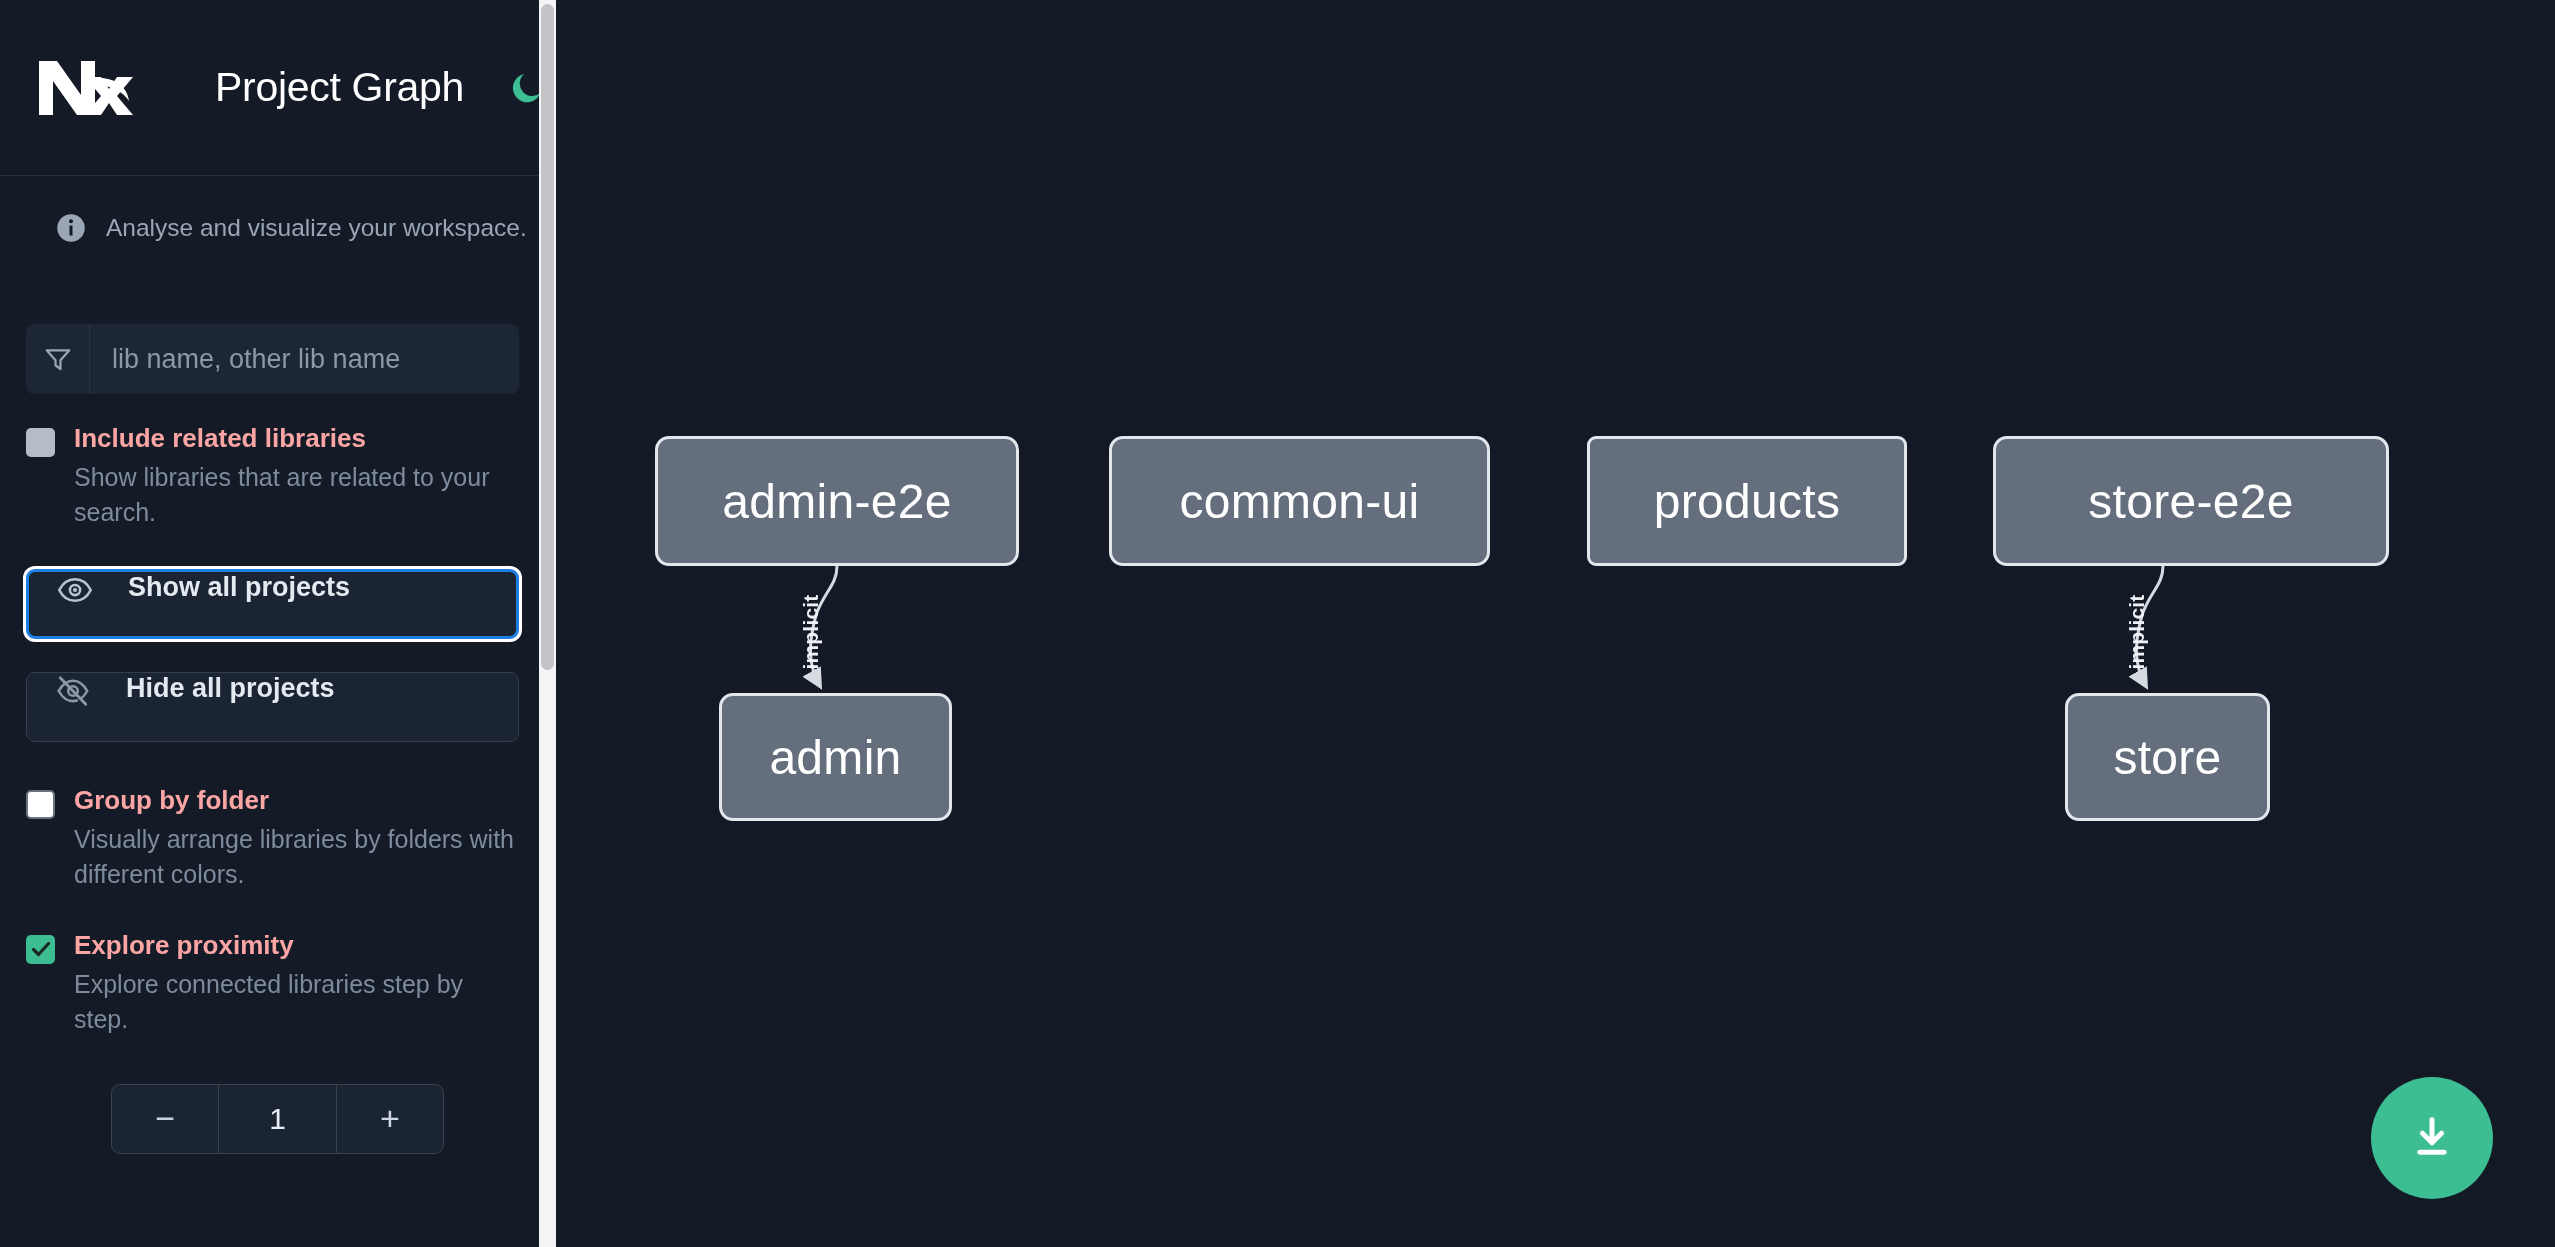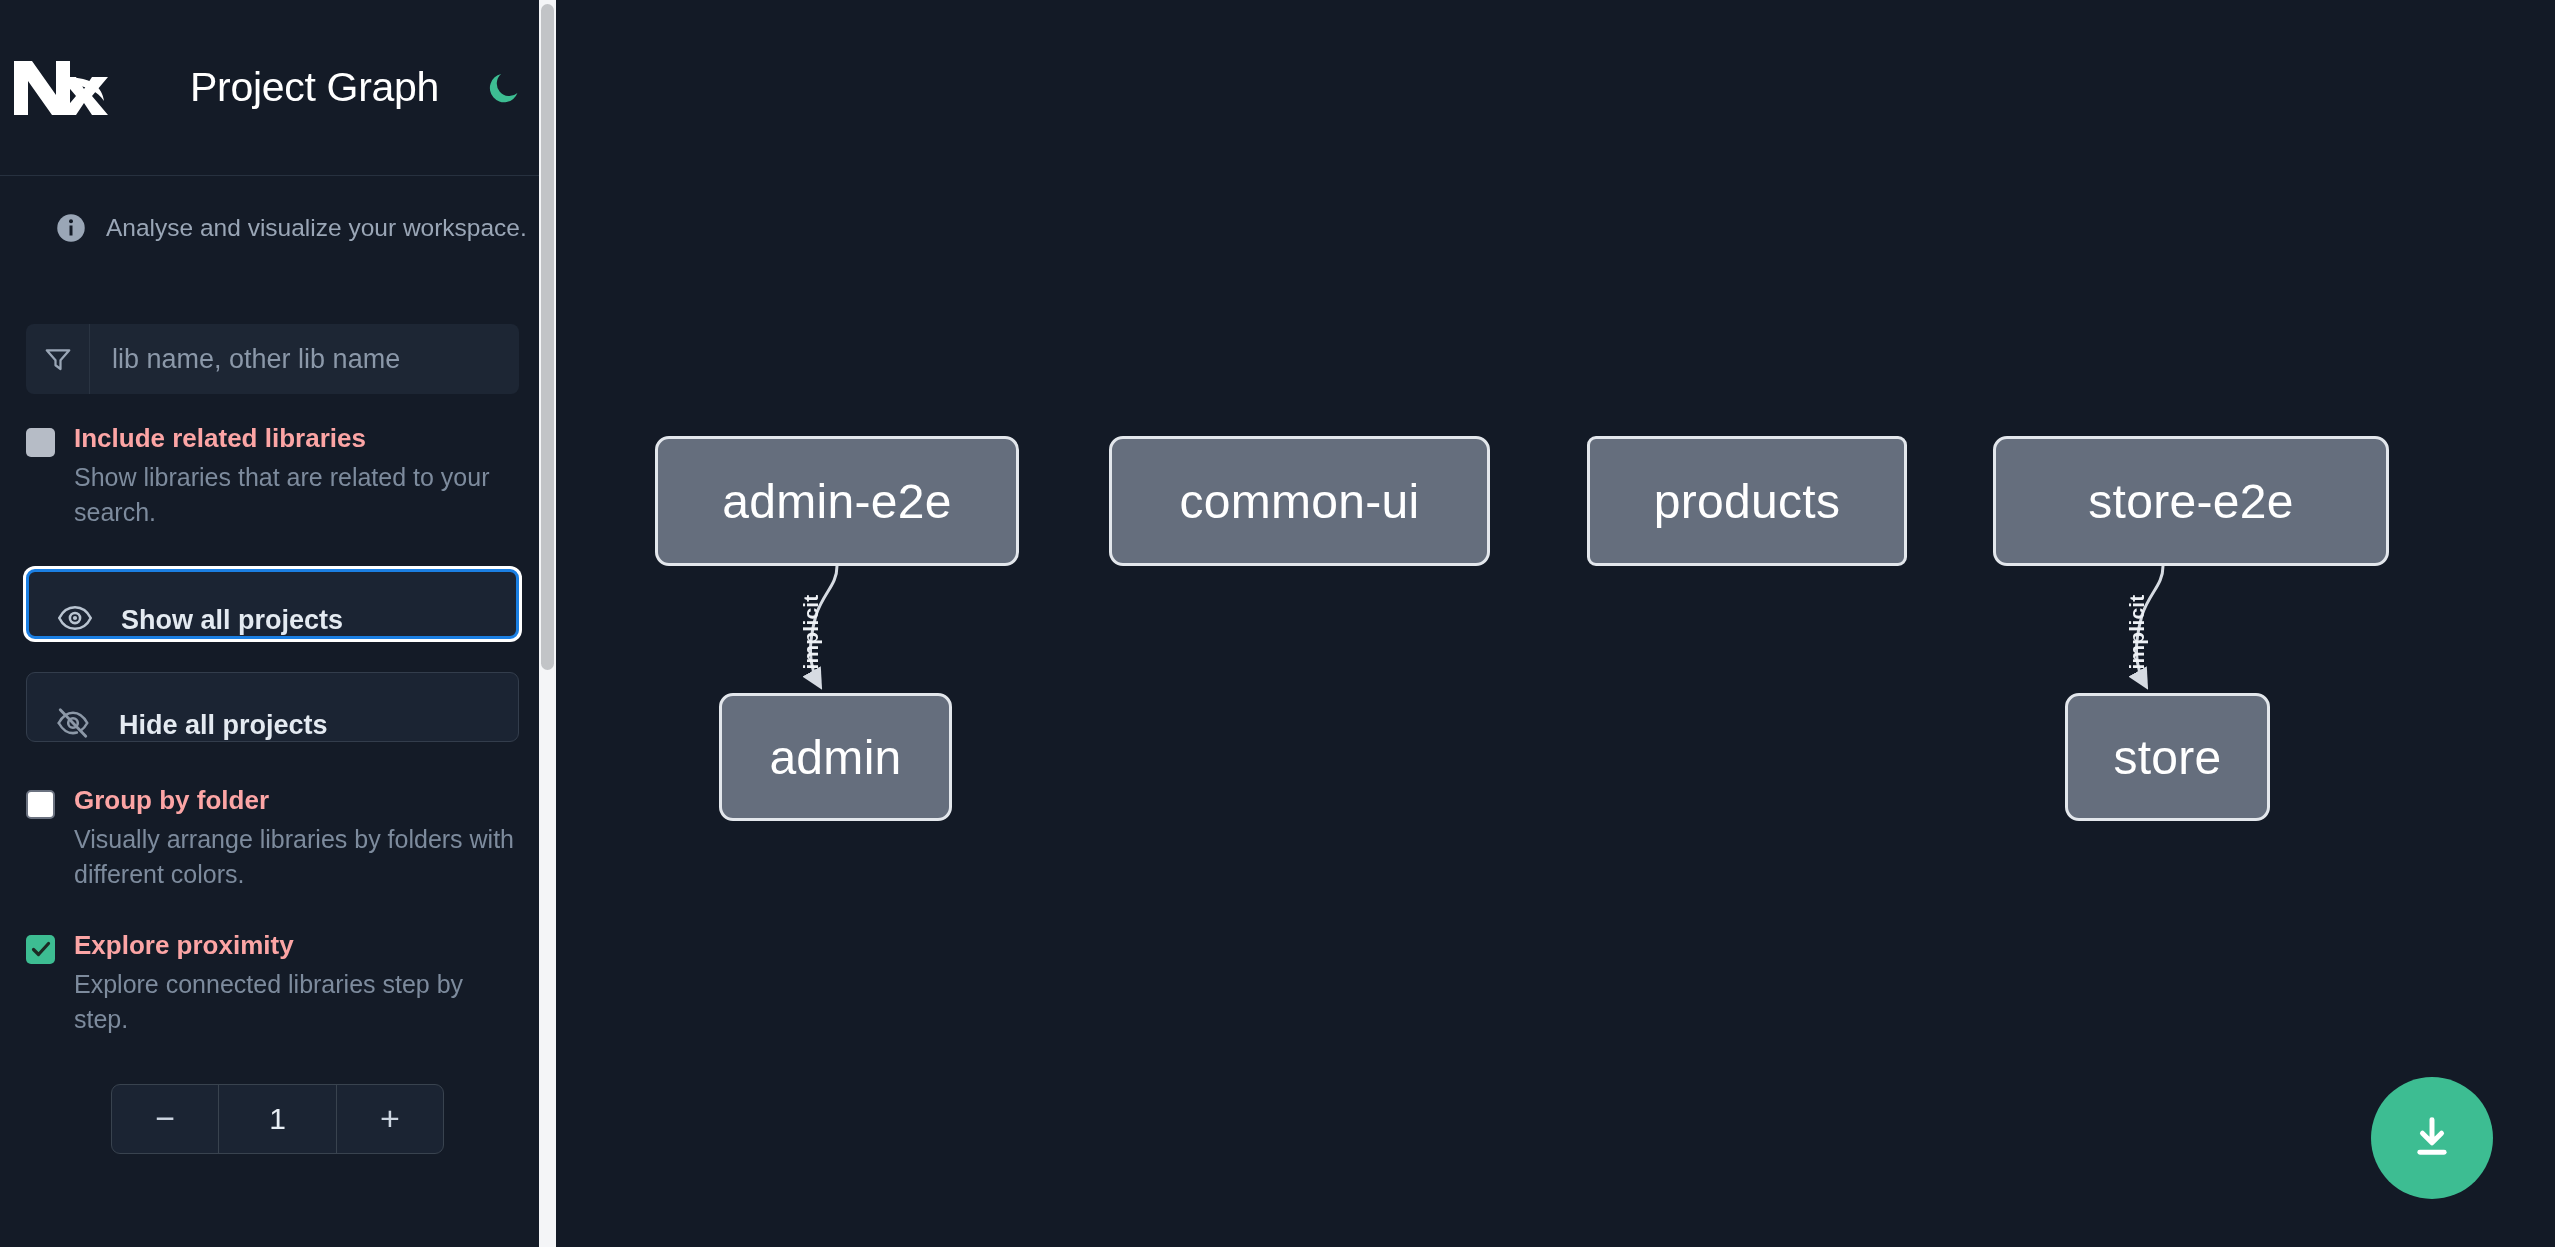"Project Graph" .header { padding-left: 10px -> 35px }
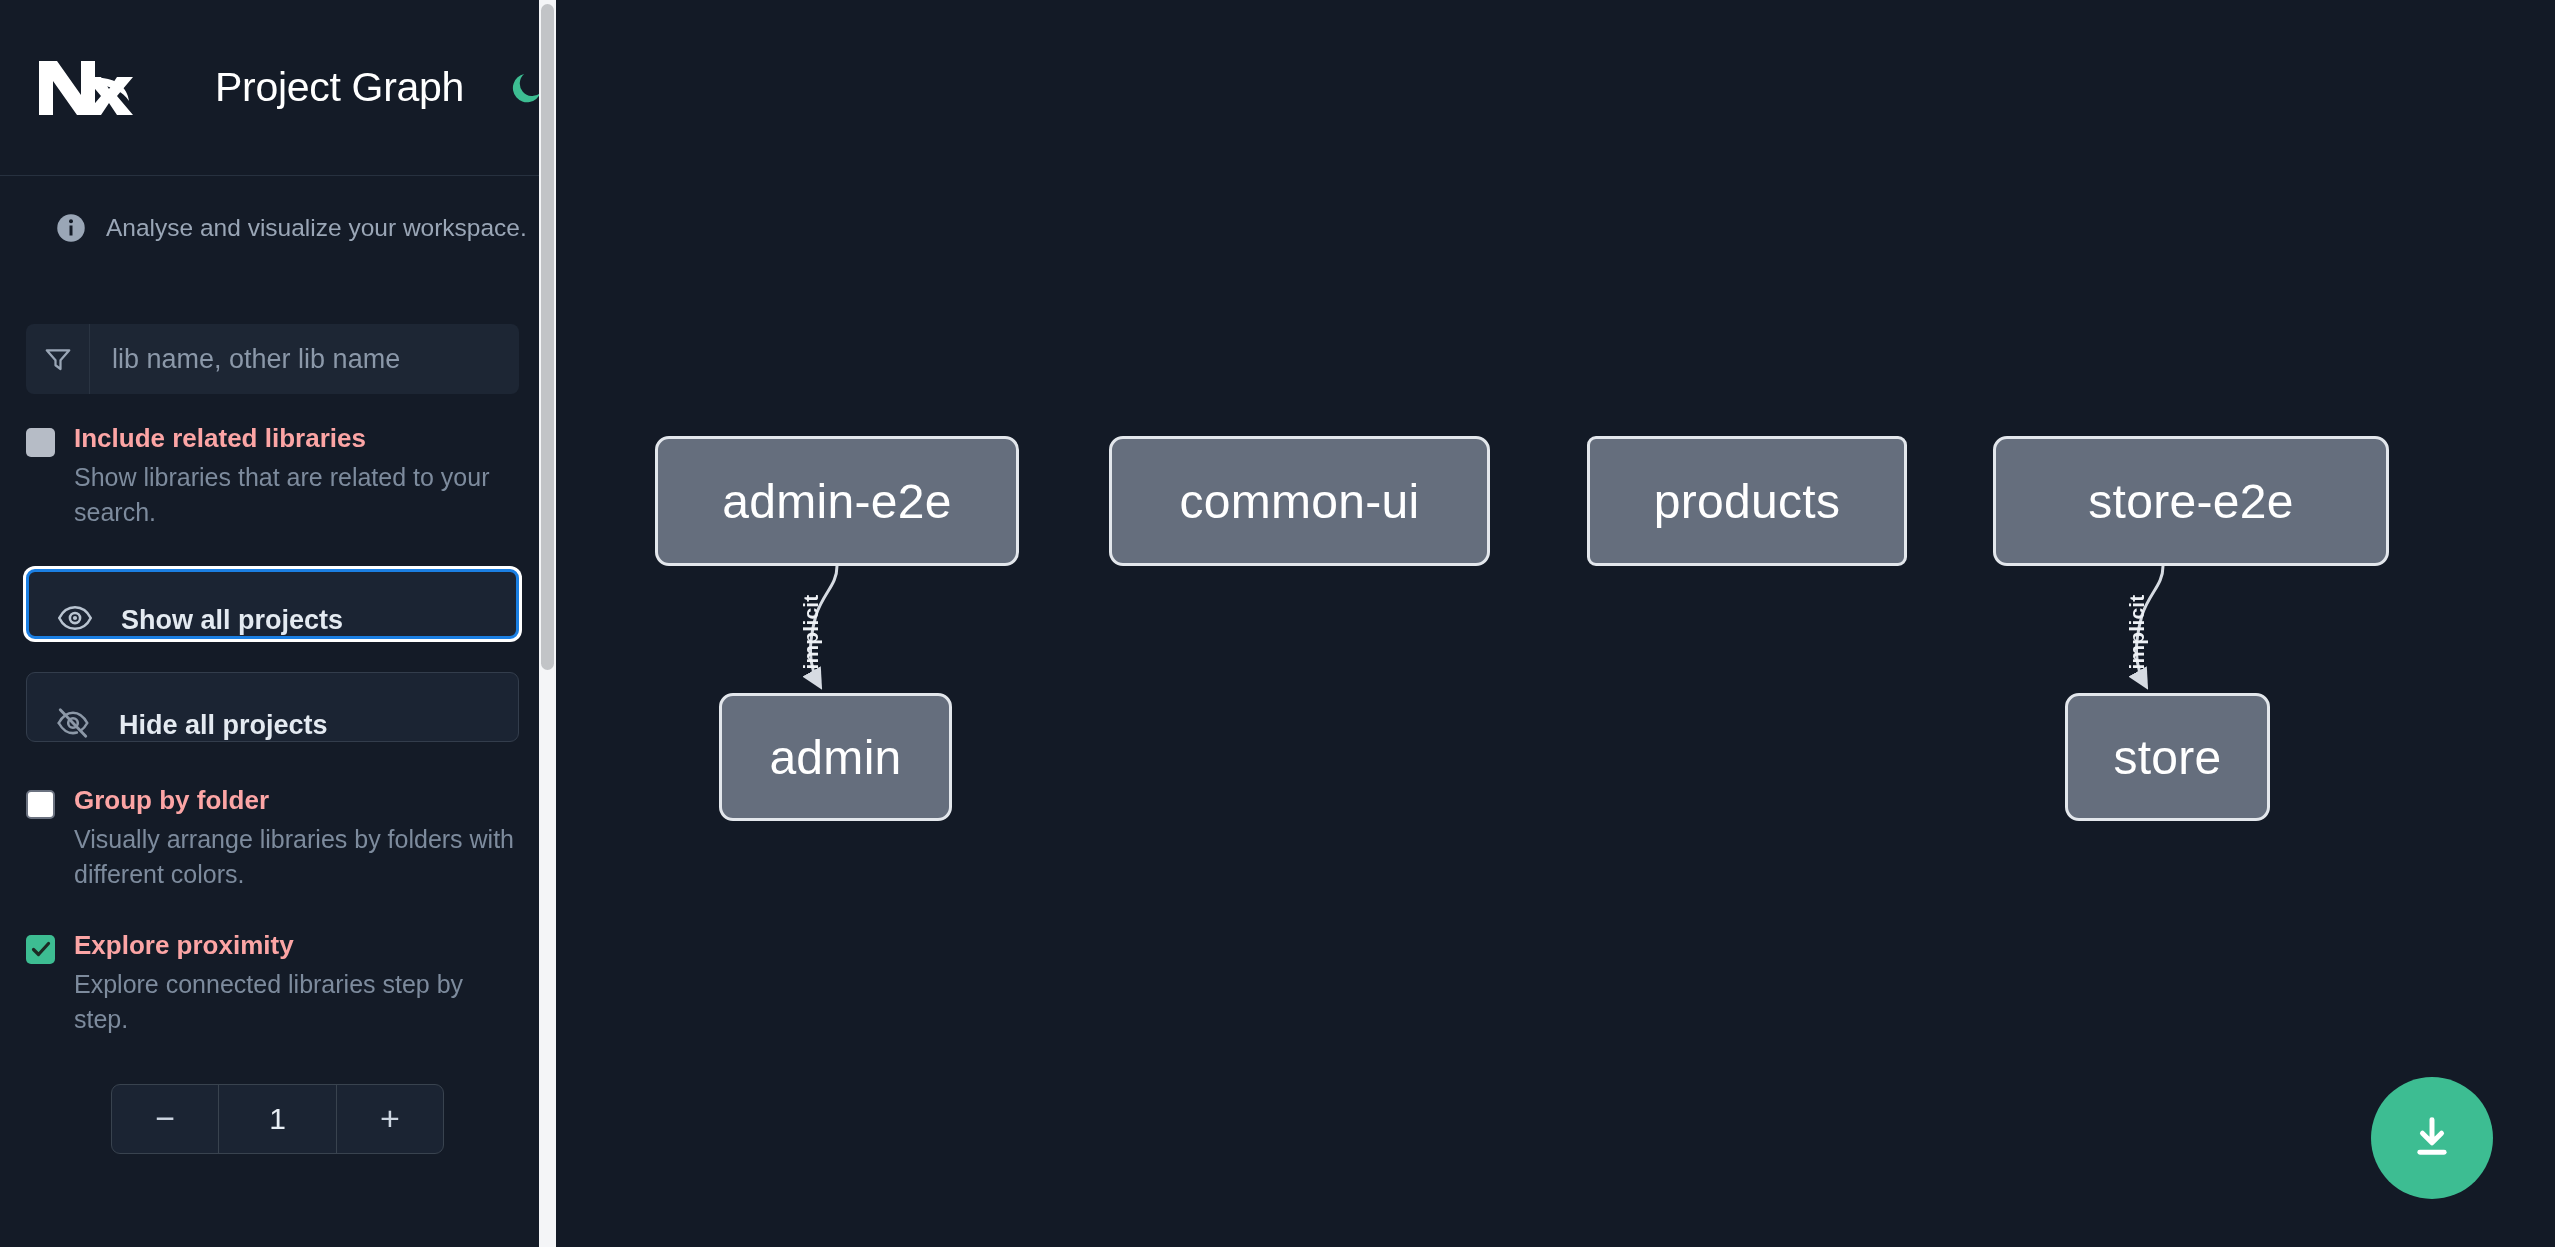"Show all projects" .btn { align-items: flex-end -> flex-start; gap: none -> 7px }
